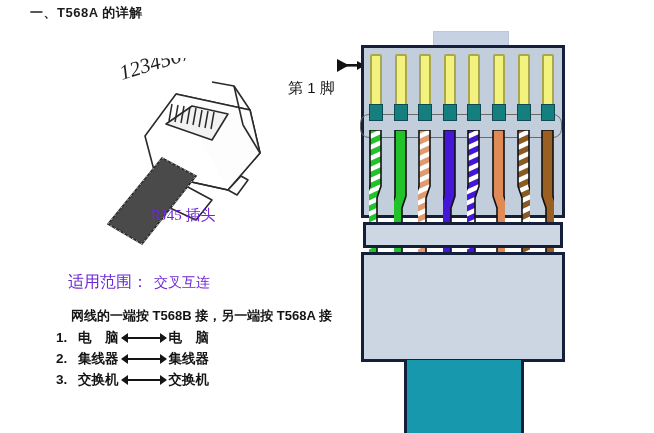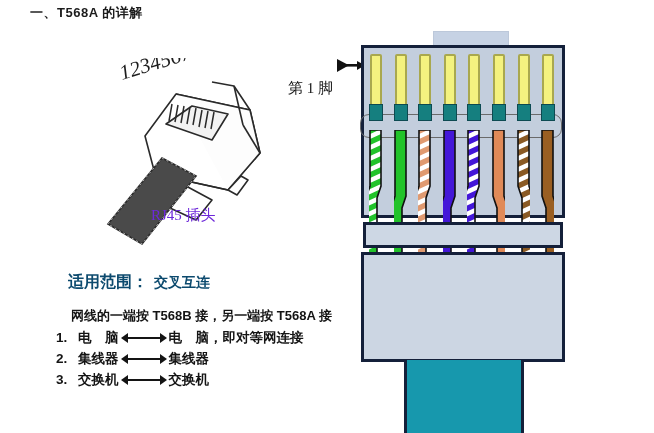"第 1 脚" .pin1-label { font-family: Liberation Serif, serif -> Liberation Sans, sans-serif }
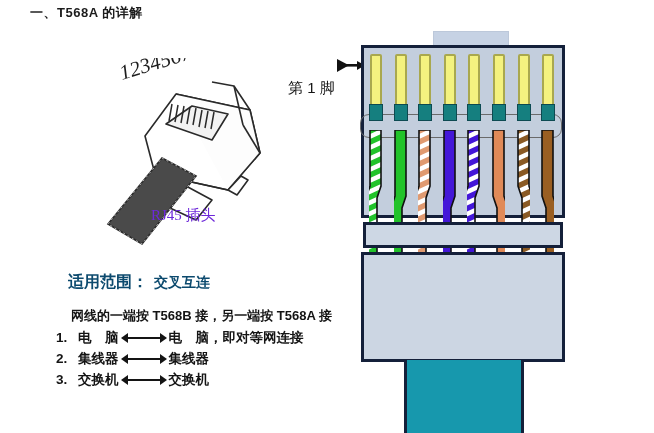"适用范围： 交叉互连" .scope-head { color: #0c4a6e -> #6d28d9; font-weight: bold -> normal }
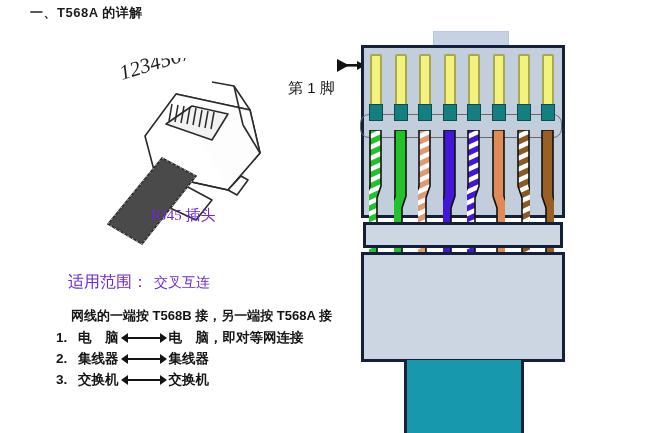"，即对等网连接" span { html: <span>，即对等网连接</span> -> none }
